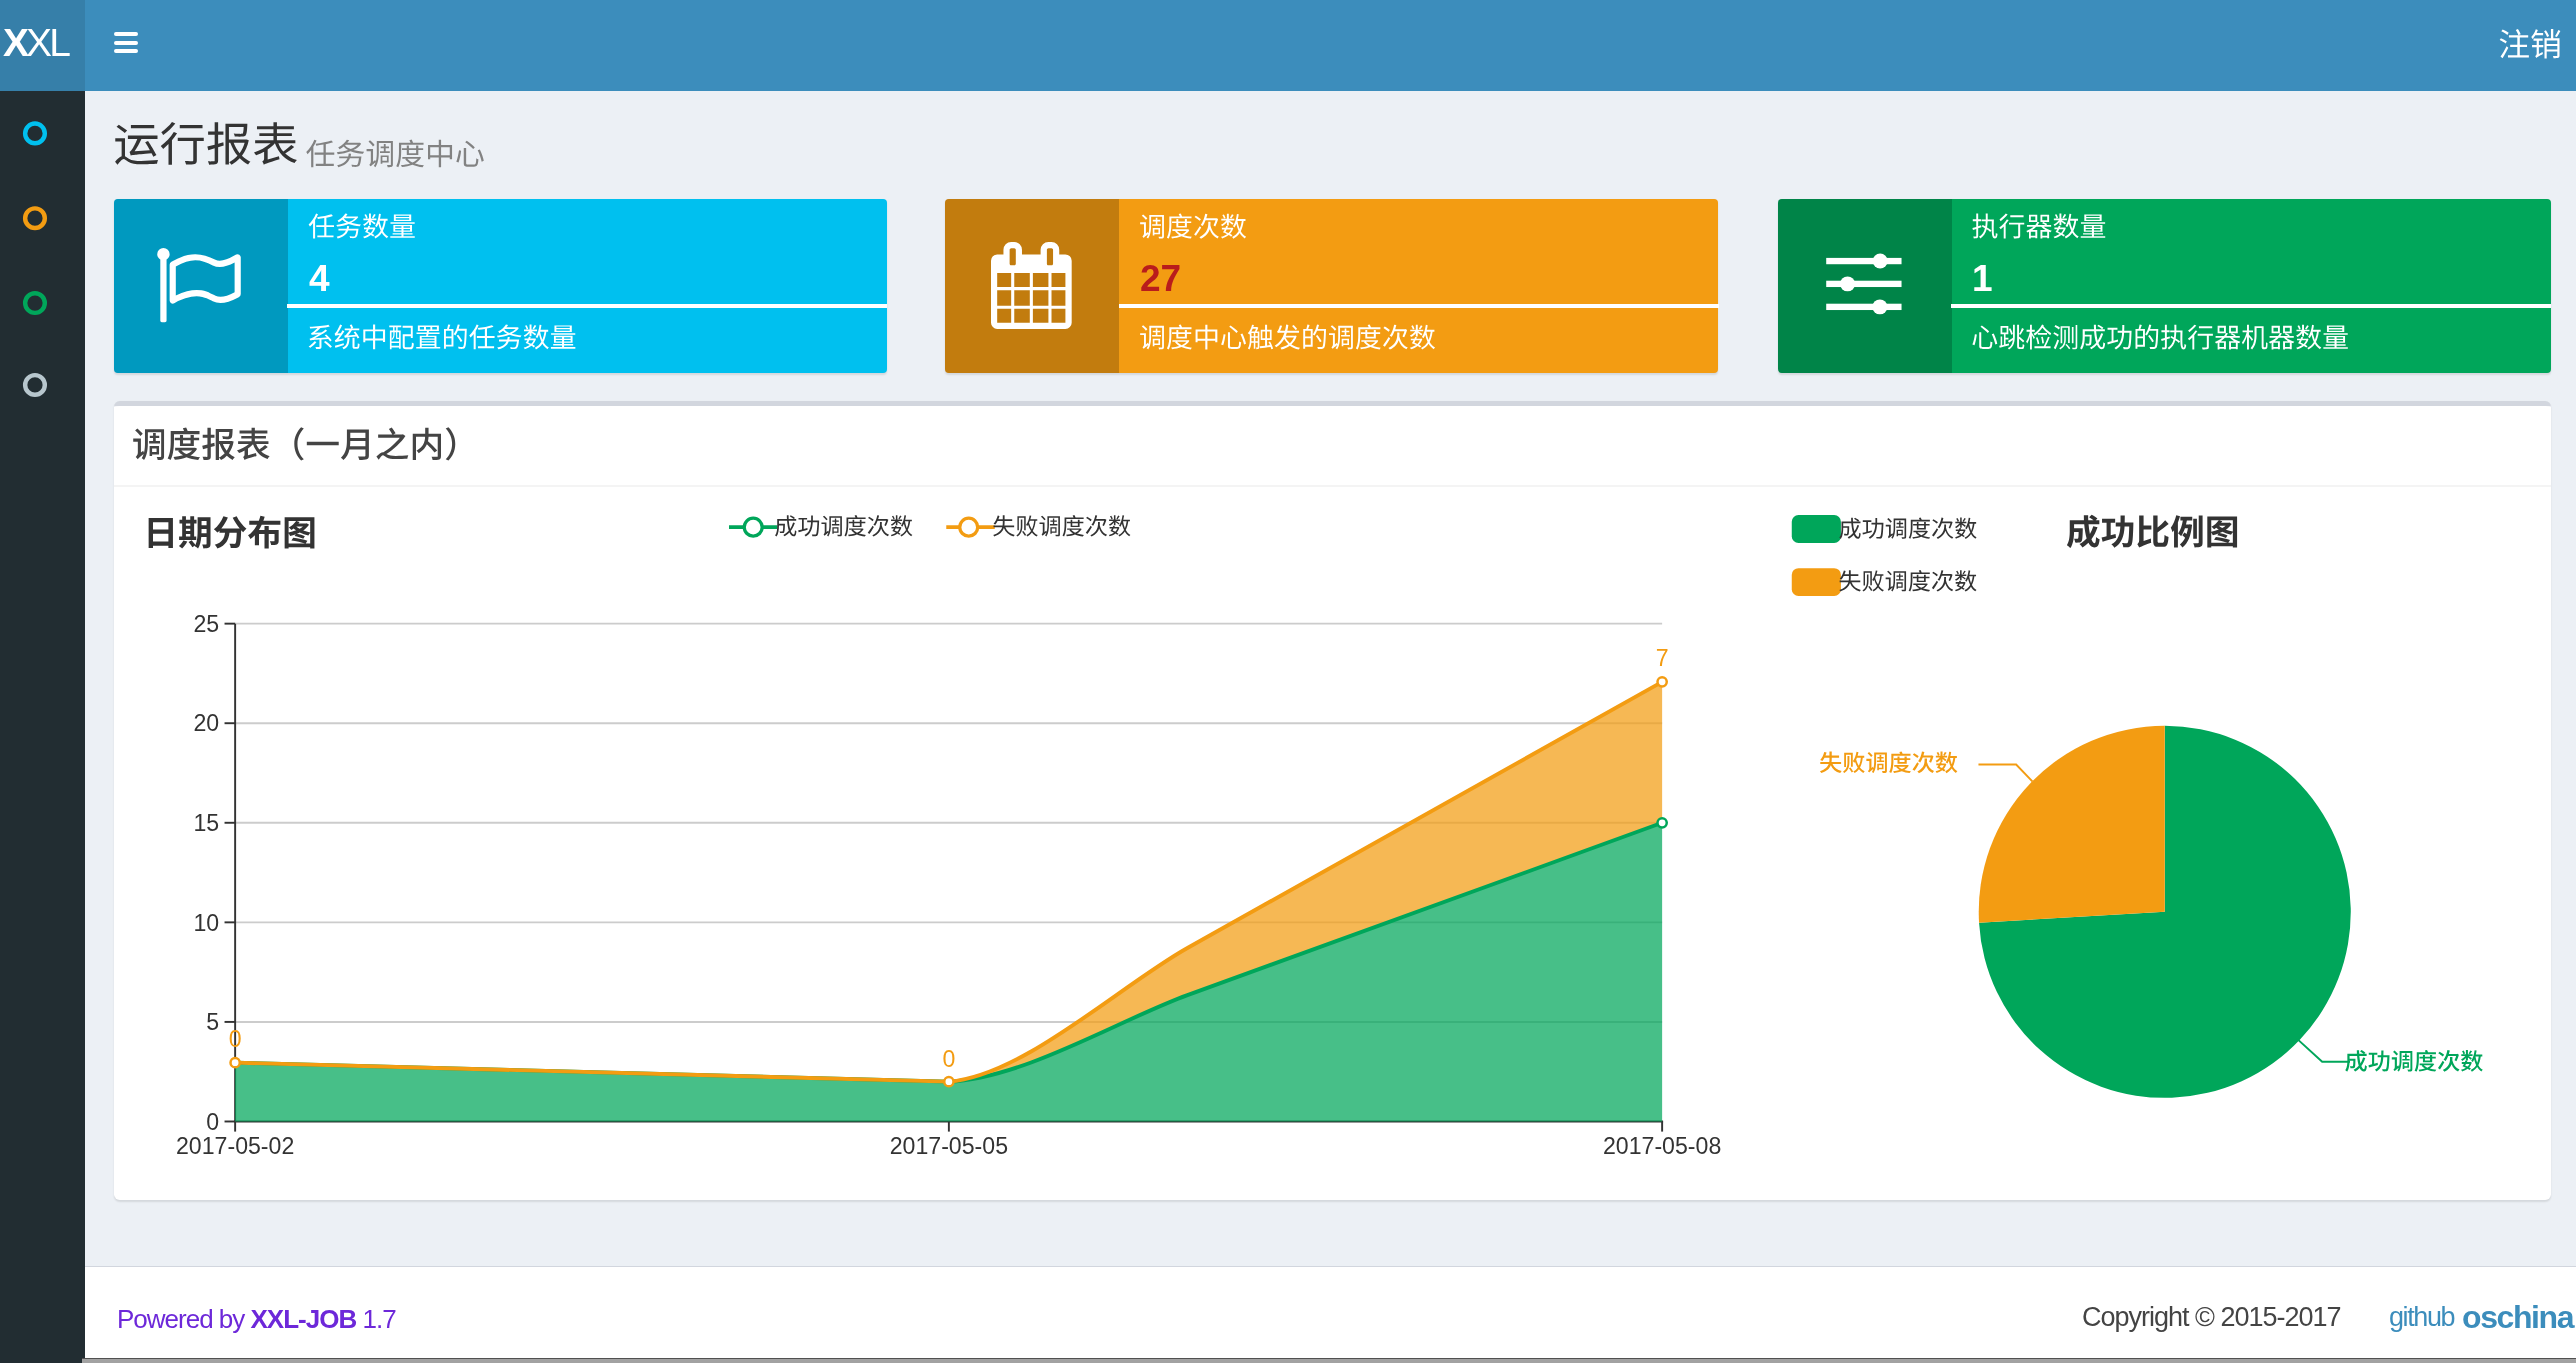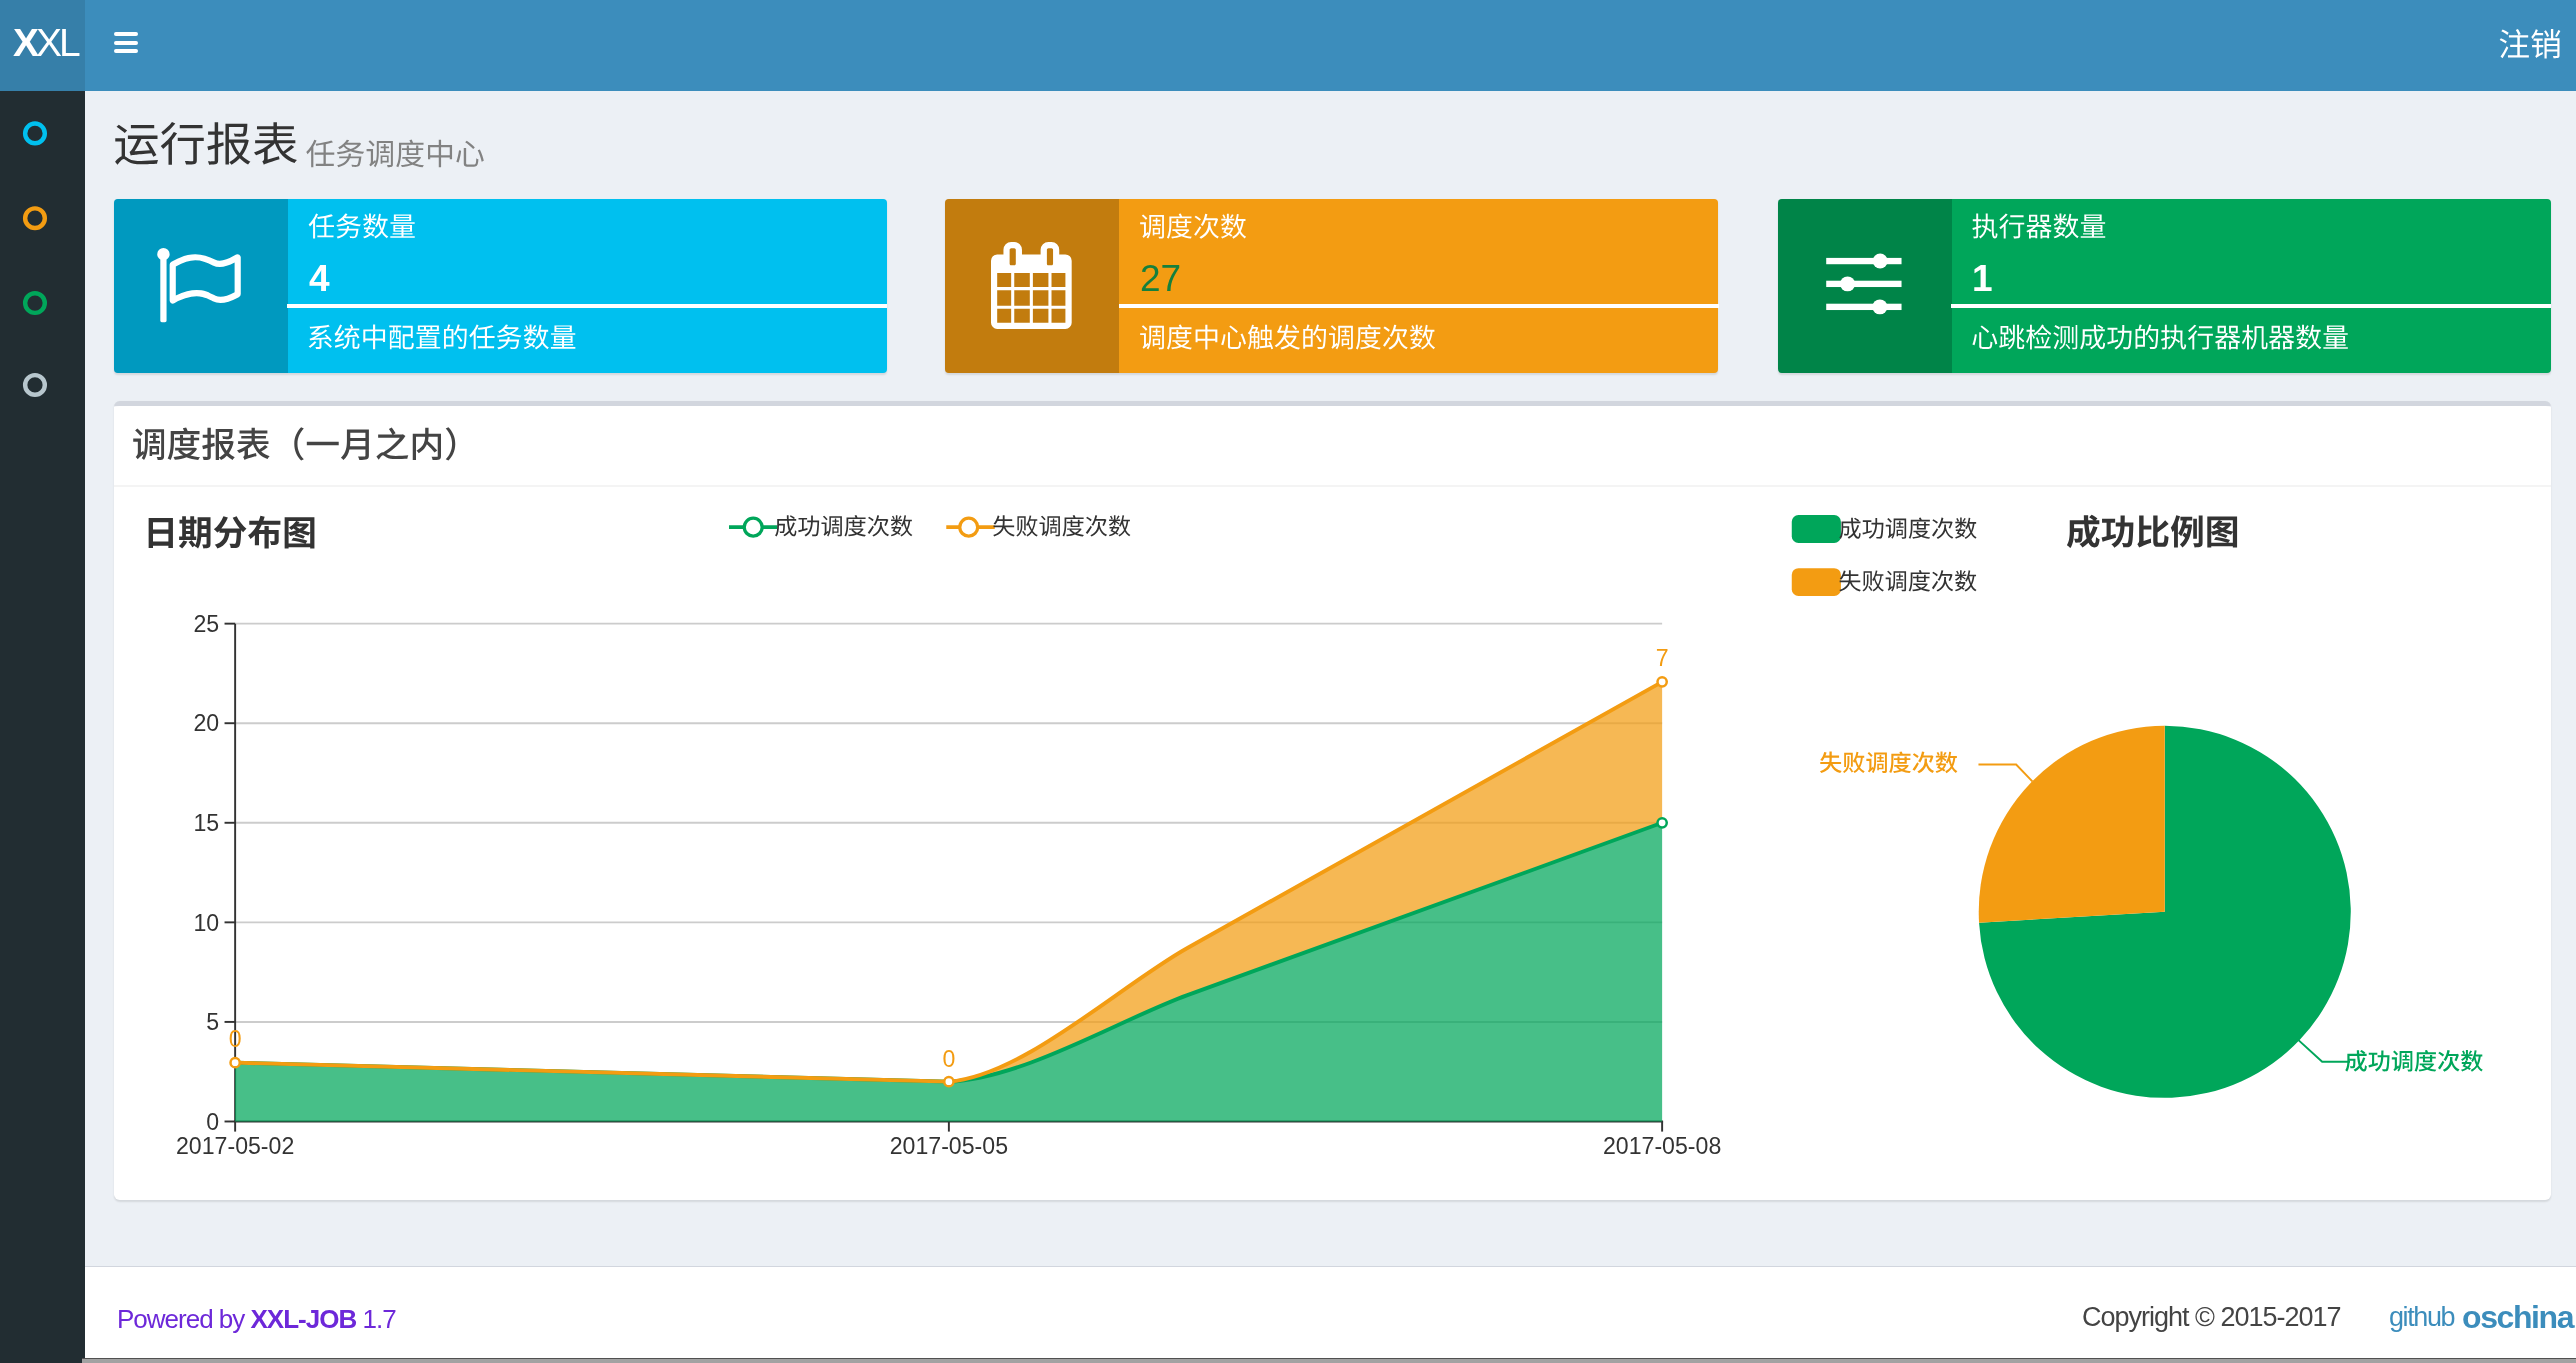"XXL" div.abs { text-align: center -> left }
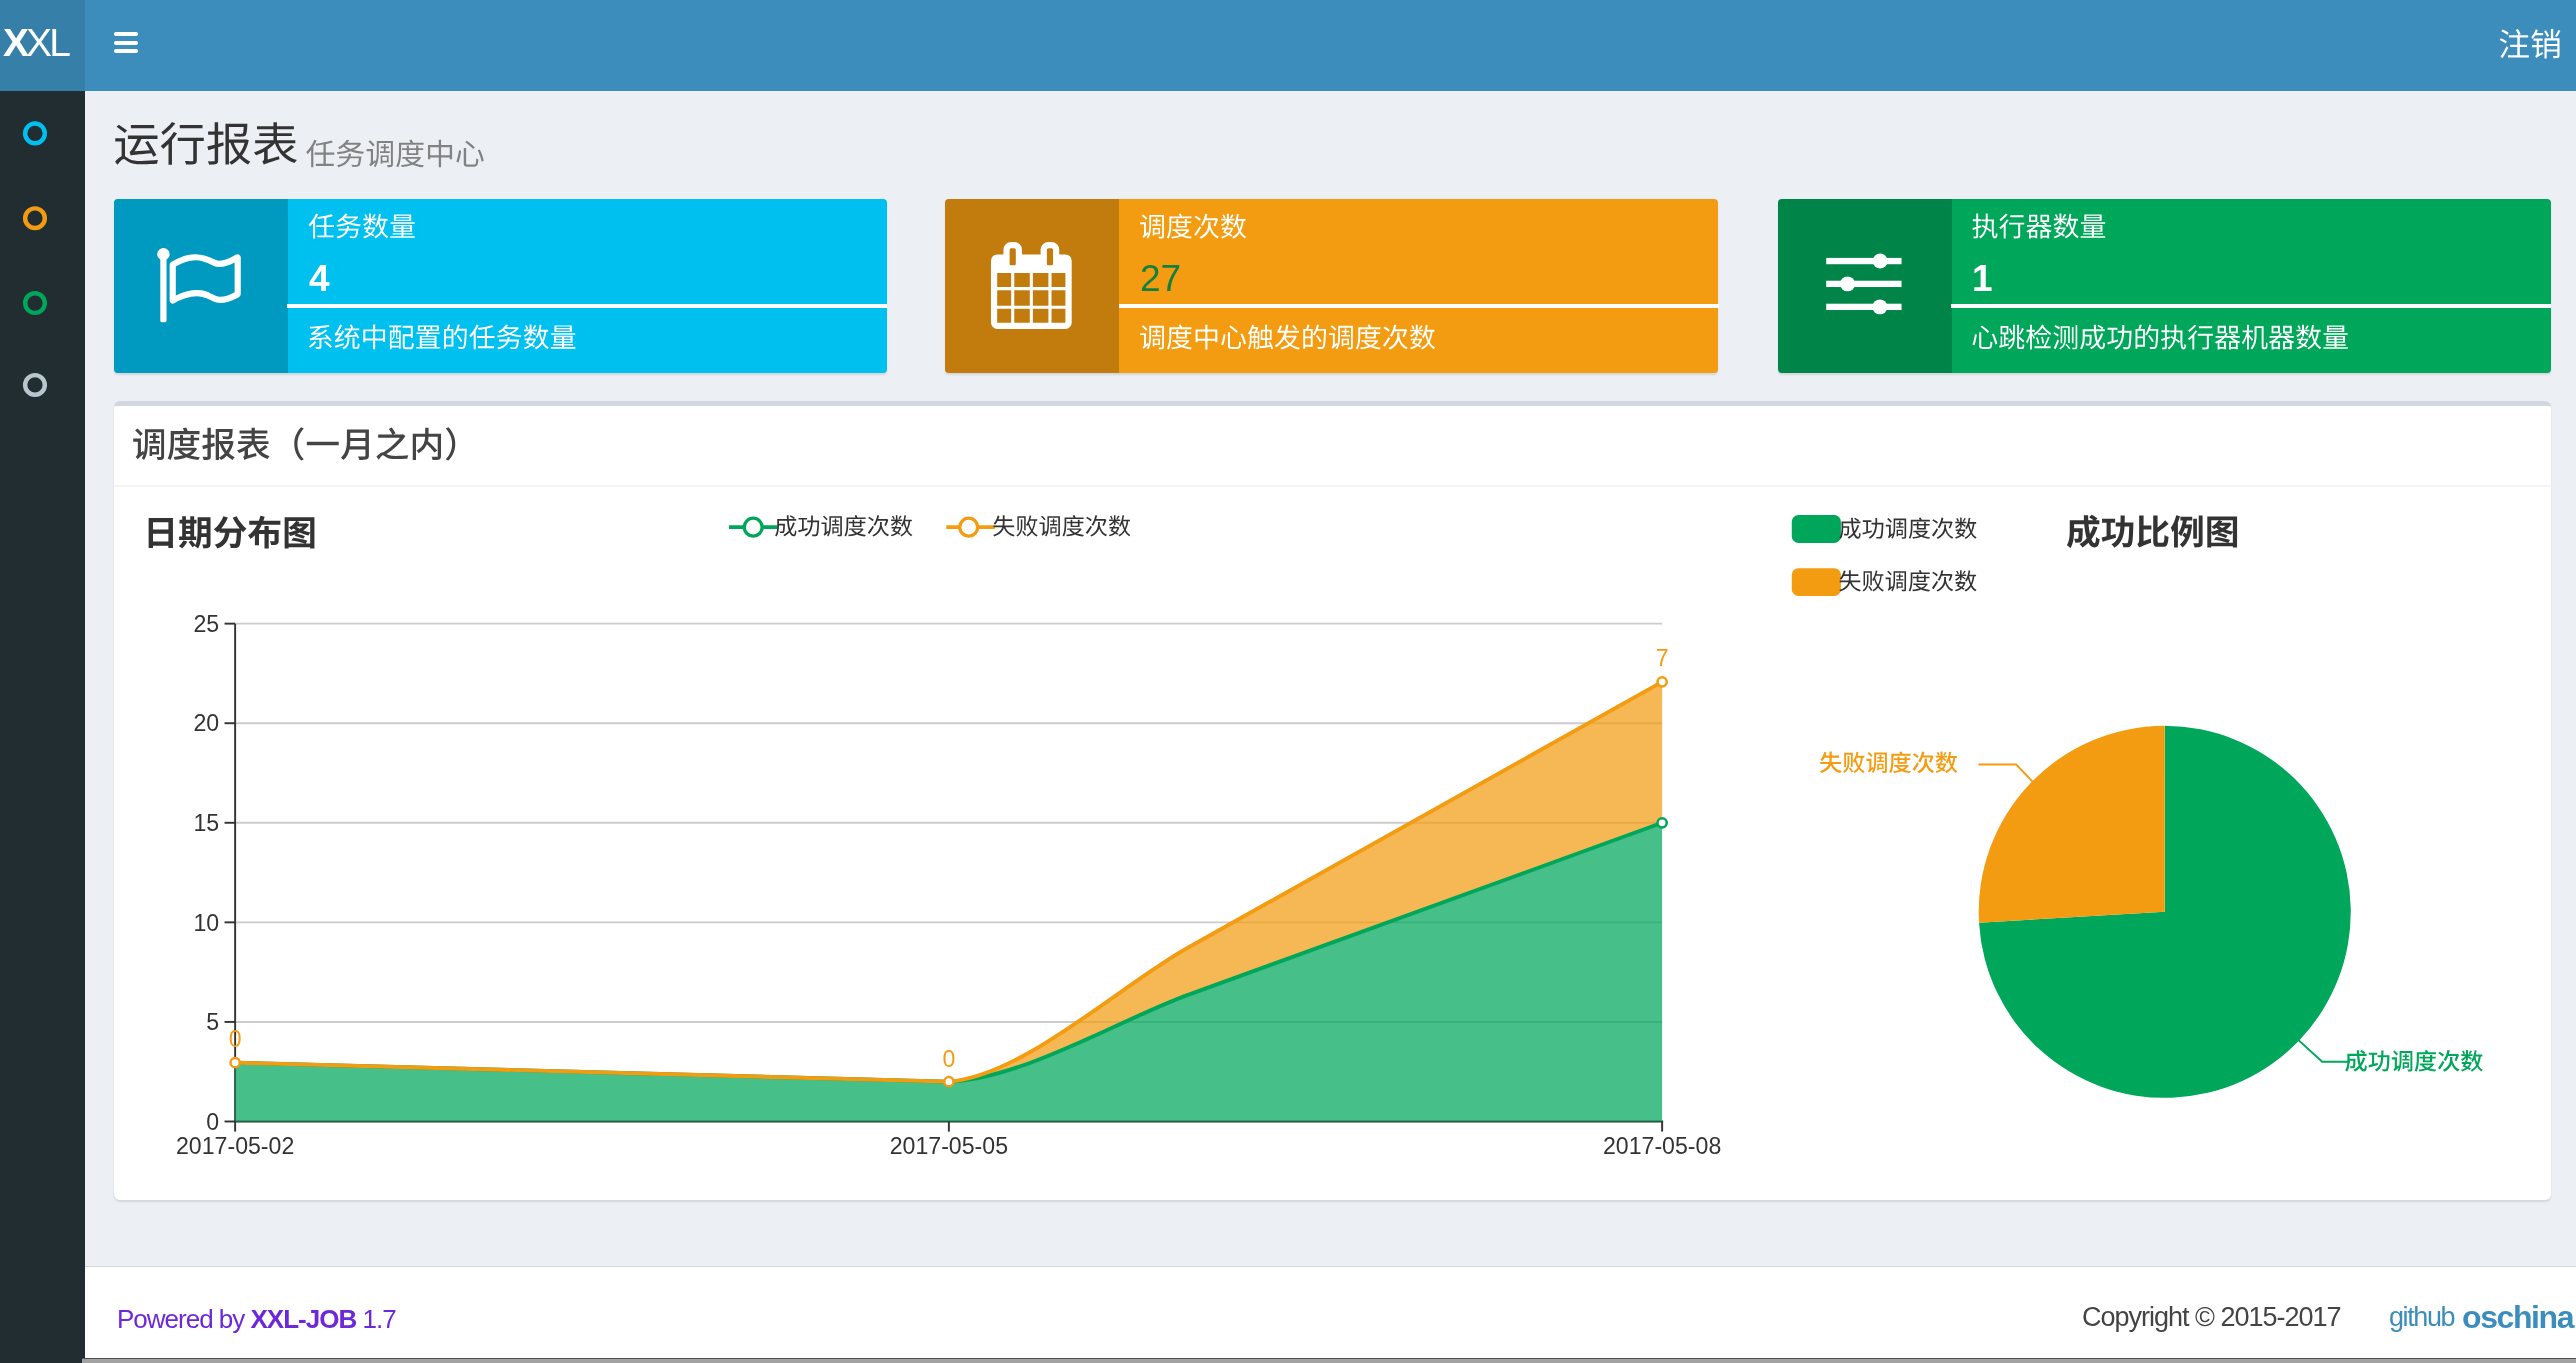"27" div.abs { color: #15803d -> #b91c1c; font-weight: normal -> bold }
